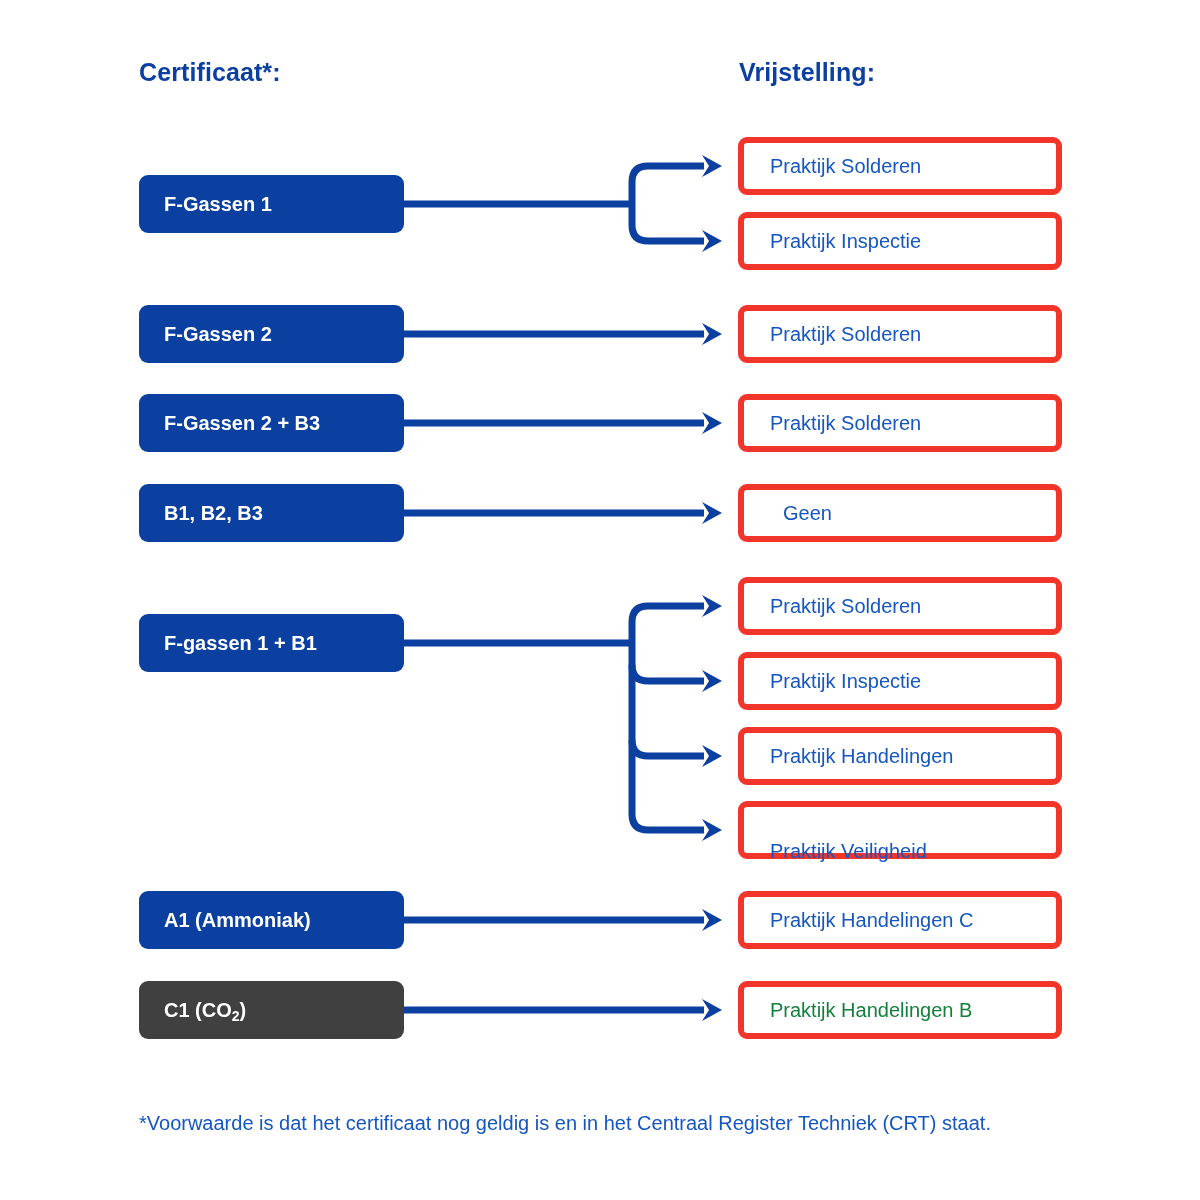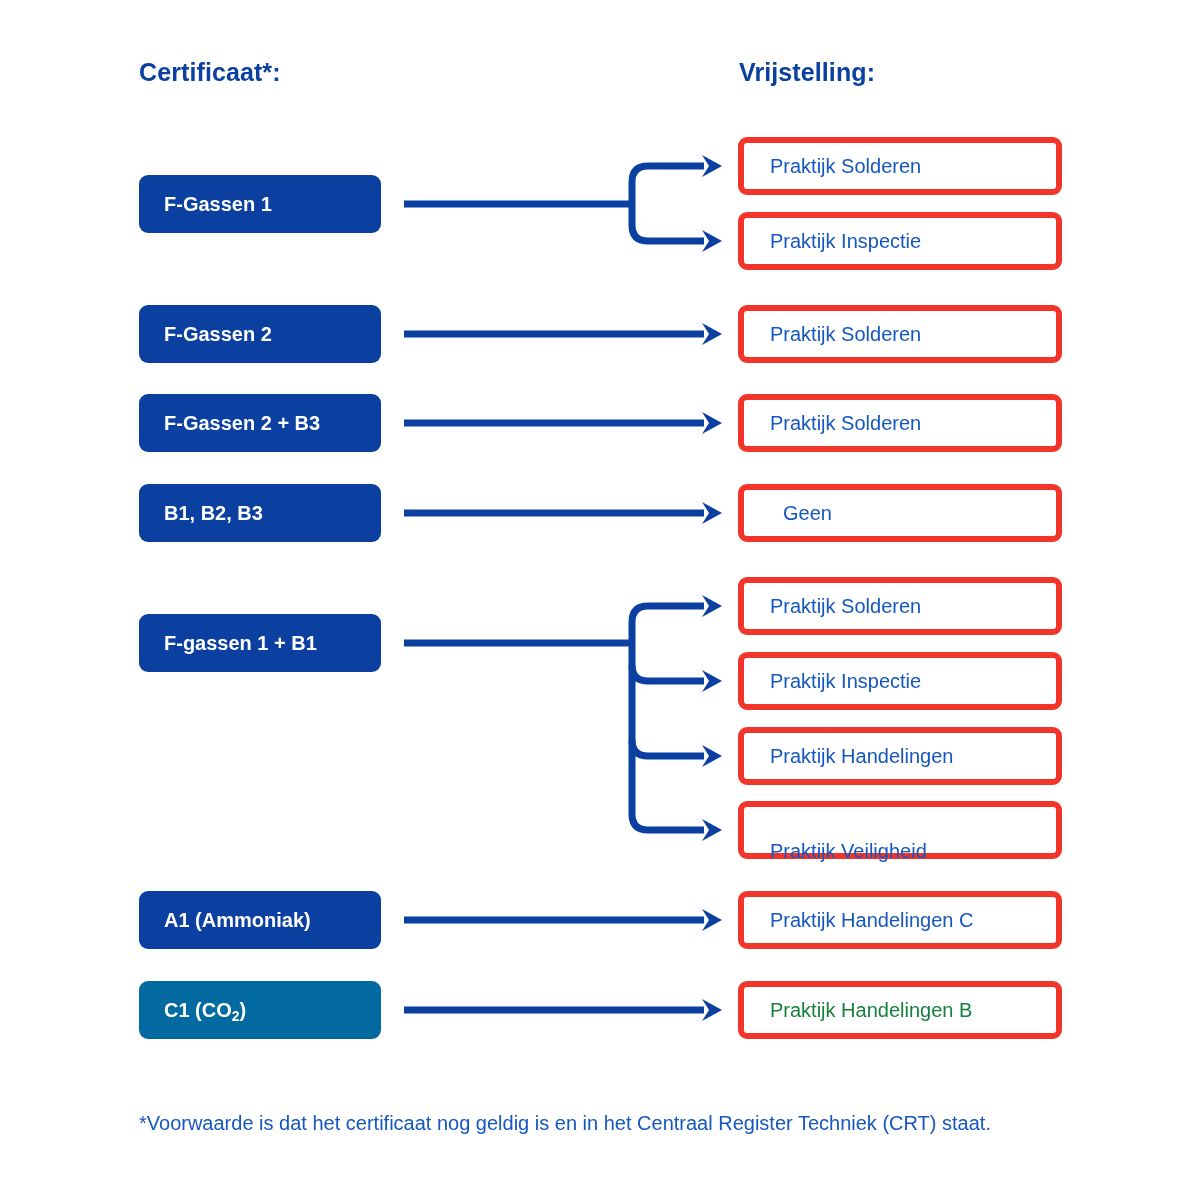"F-Gassen 1" .cert-box { width: 242px -> 265px }
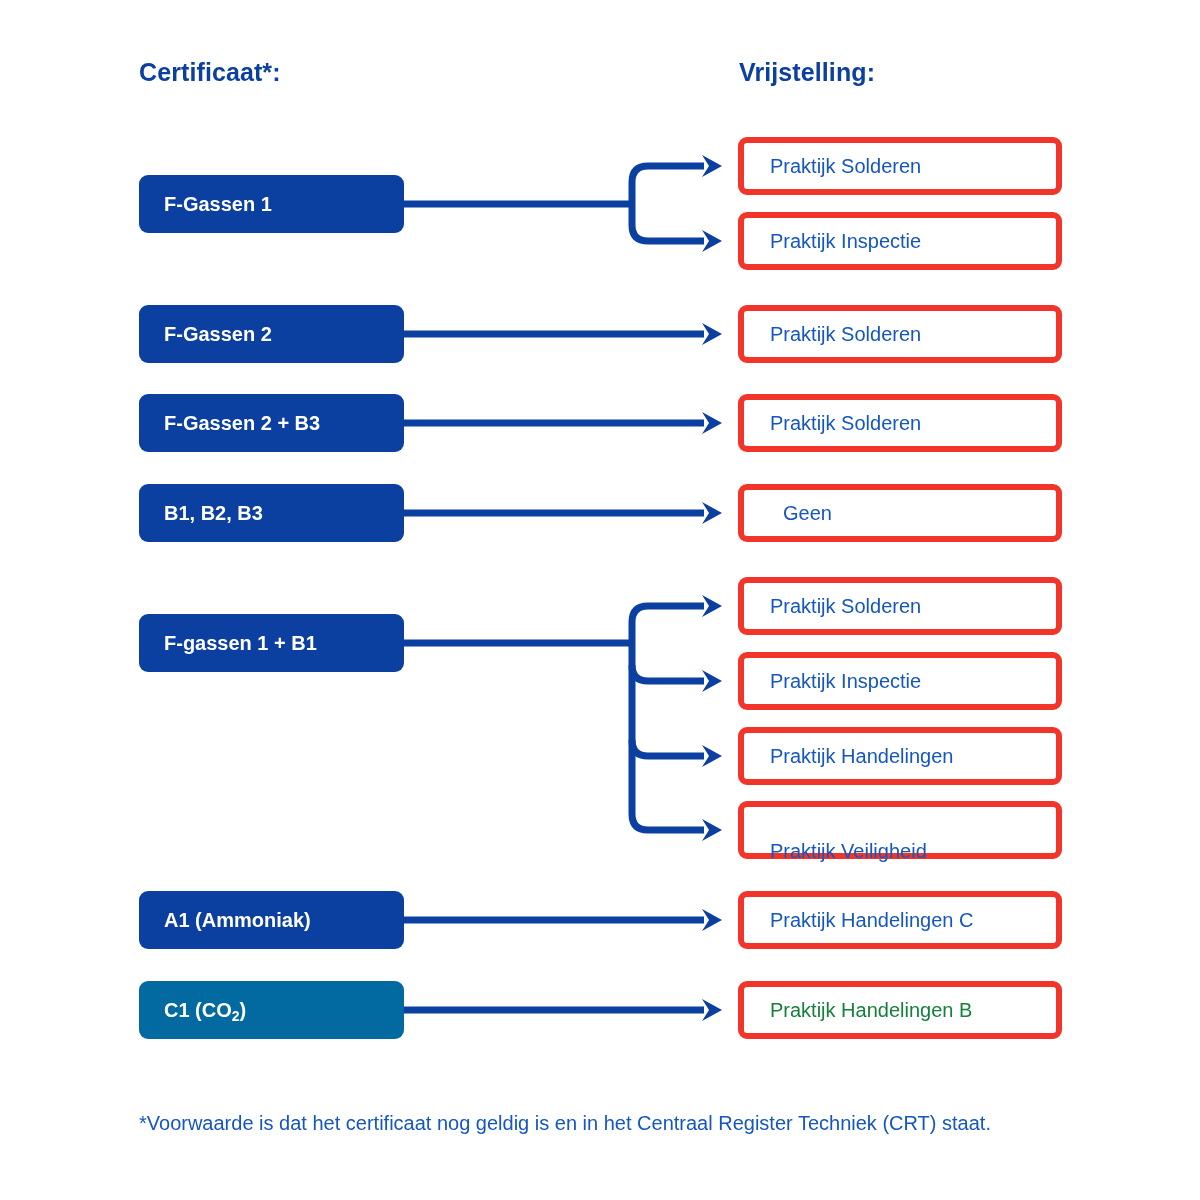"C1 (CO2)" div.cert-box { background: #0369a1 -> #404040 }
